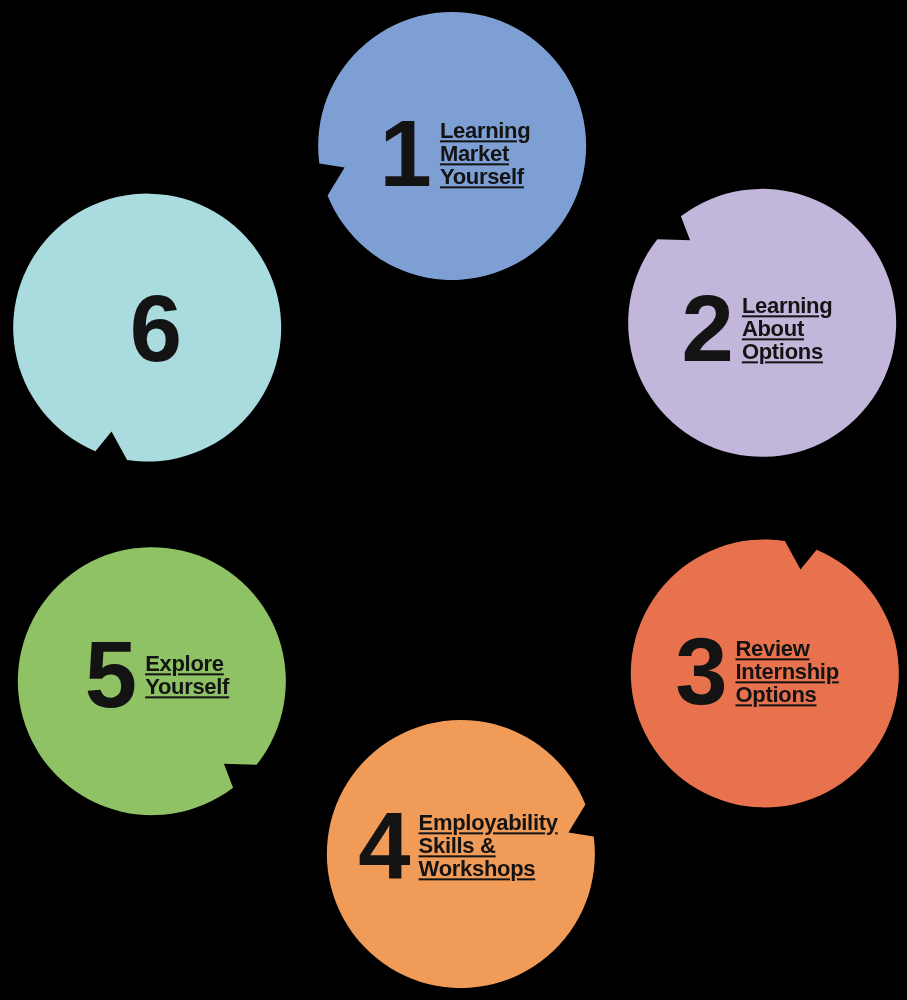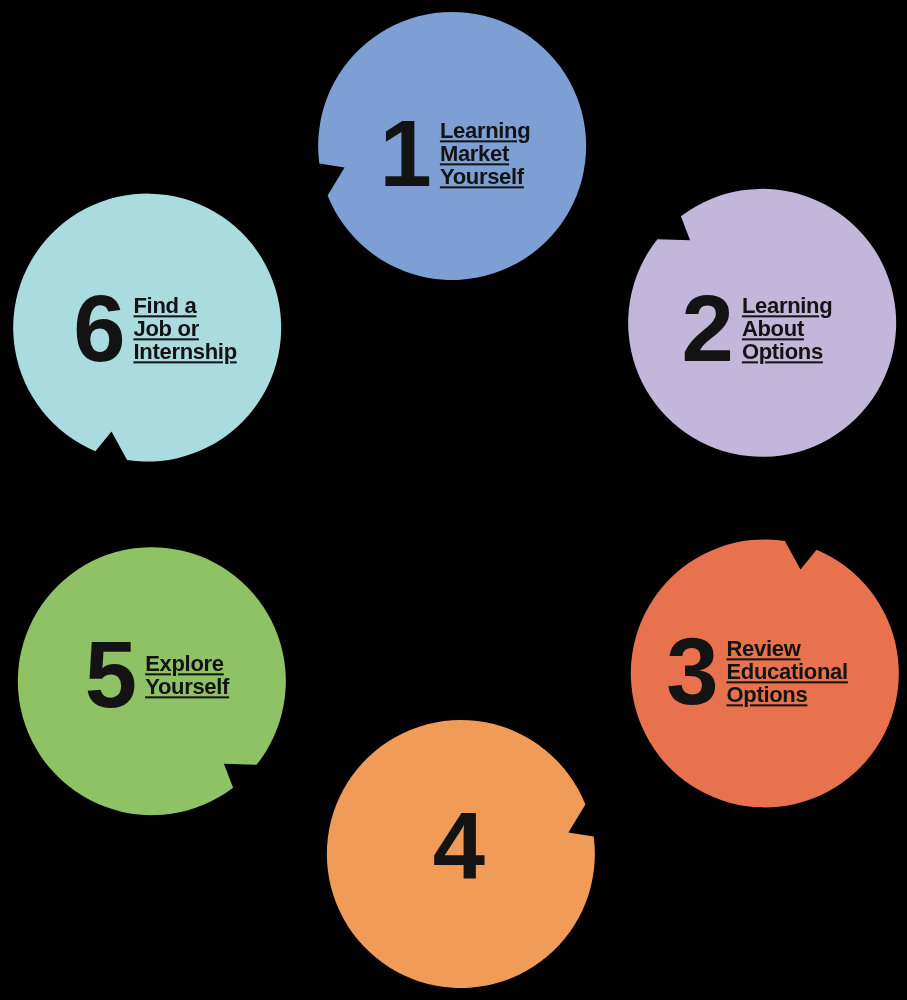"Find a" div.lines { html: <div> <div>Find a</div> <div>Job or</div> <div>Internship</div> </div> -> none }
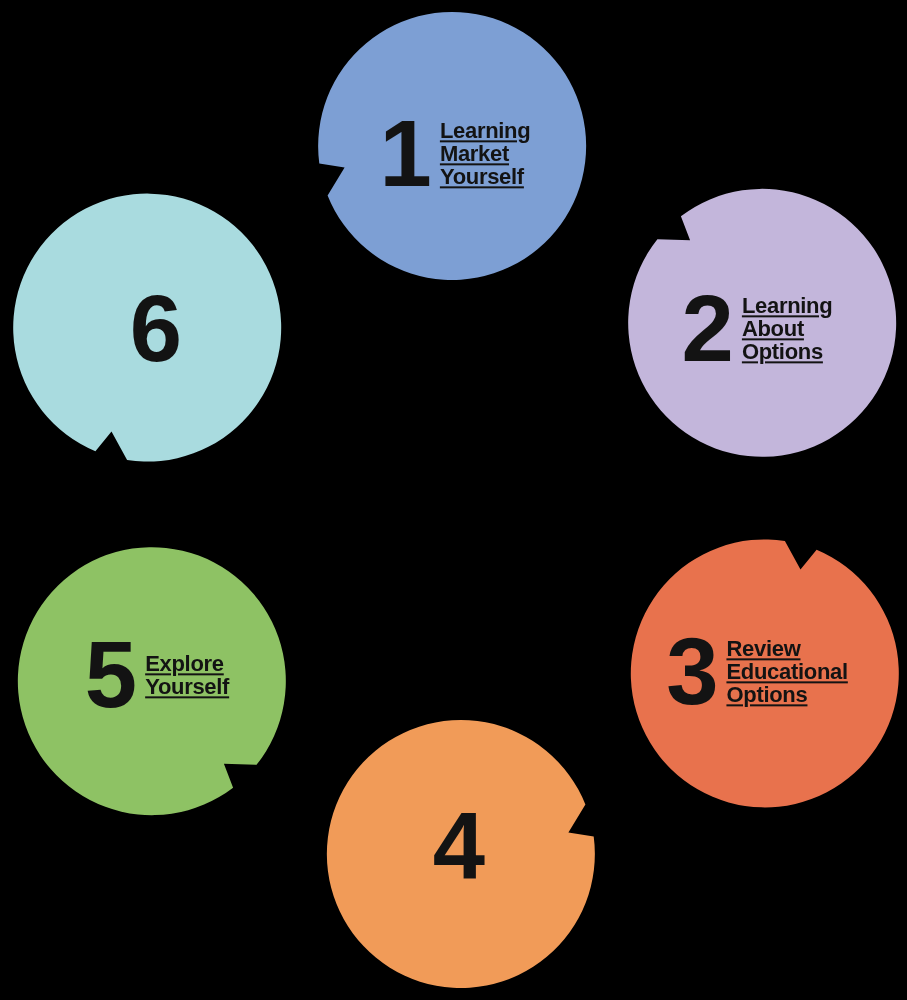"Educational" div { text: Educational -> Internship }
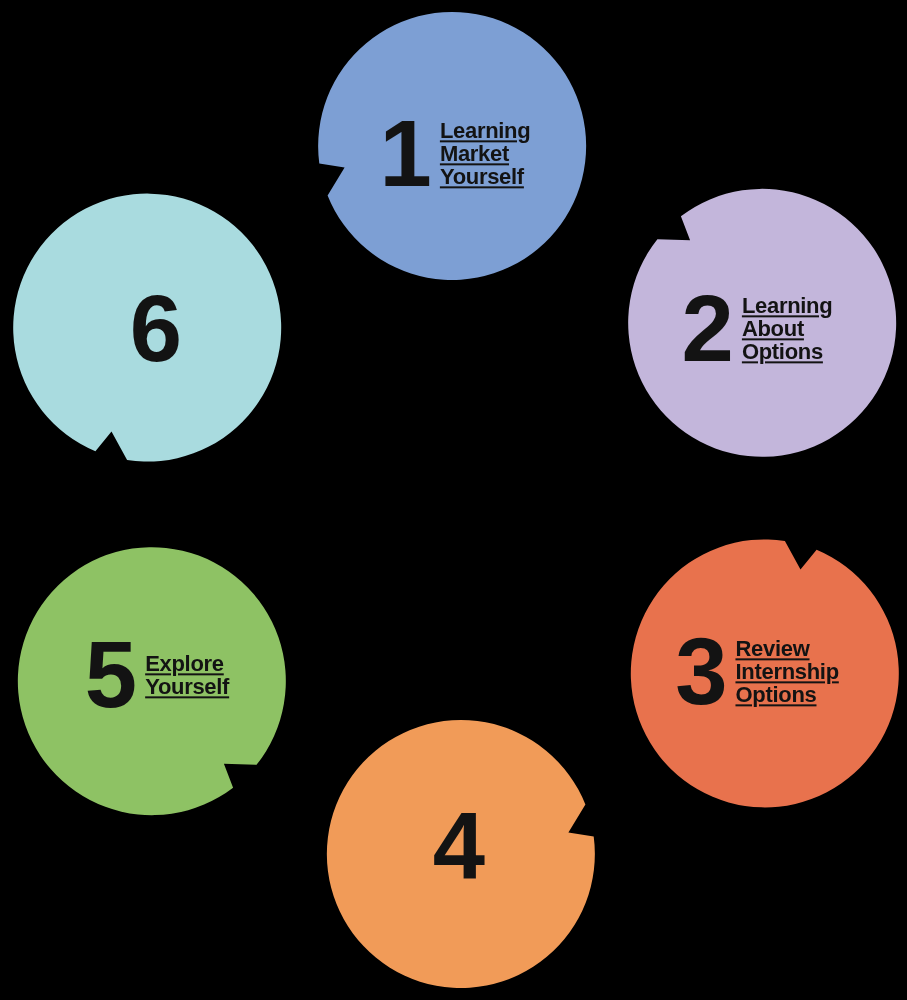"Employability" div.lines { html: none -> <div> <div>Employability</div> <div>Skills &amp;</div> <div>Workshops</div> </div> }
